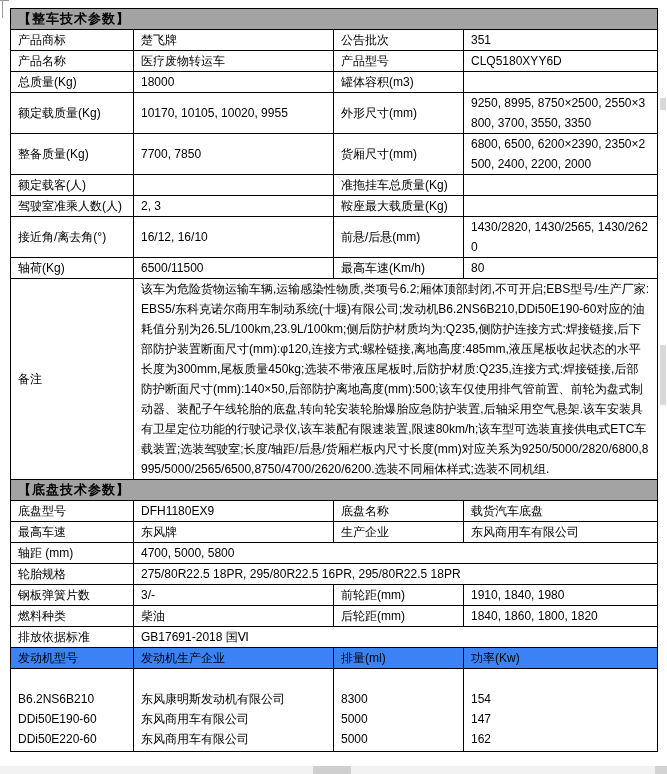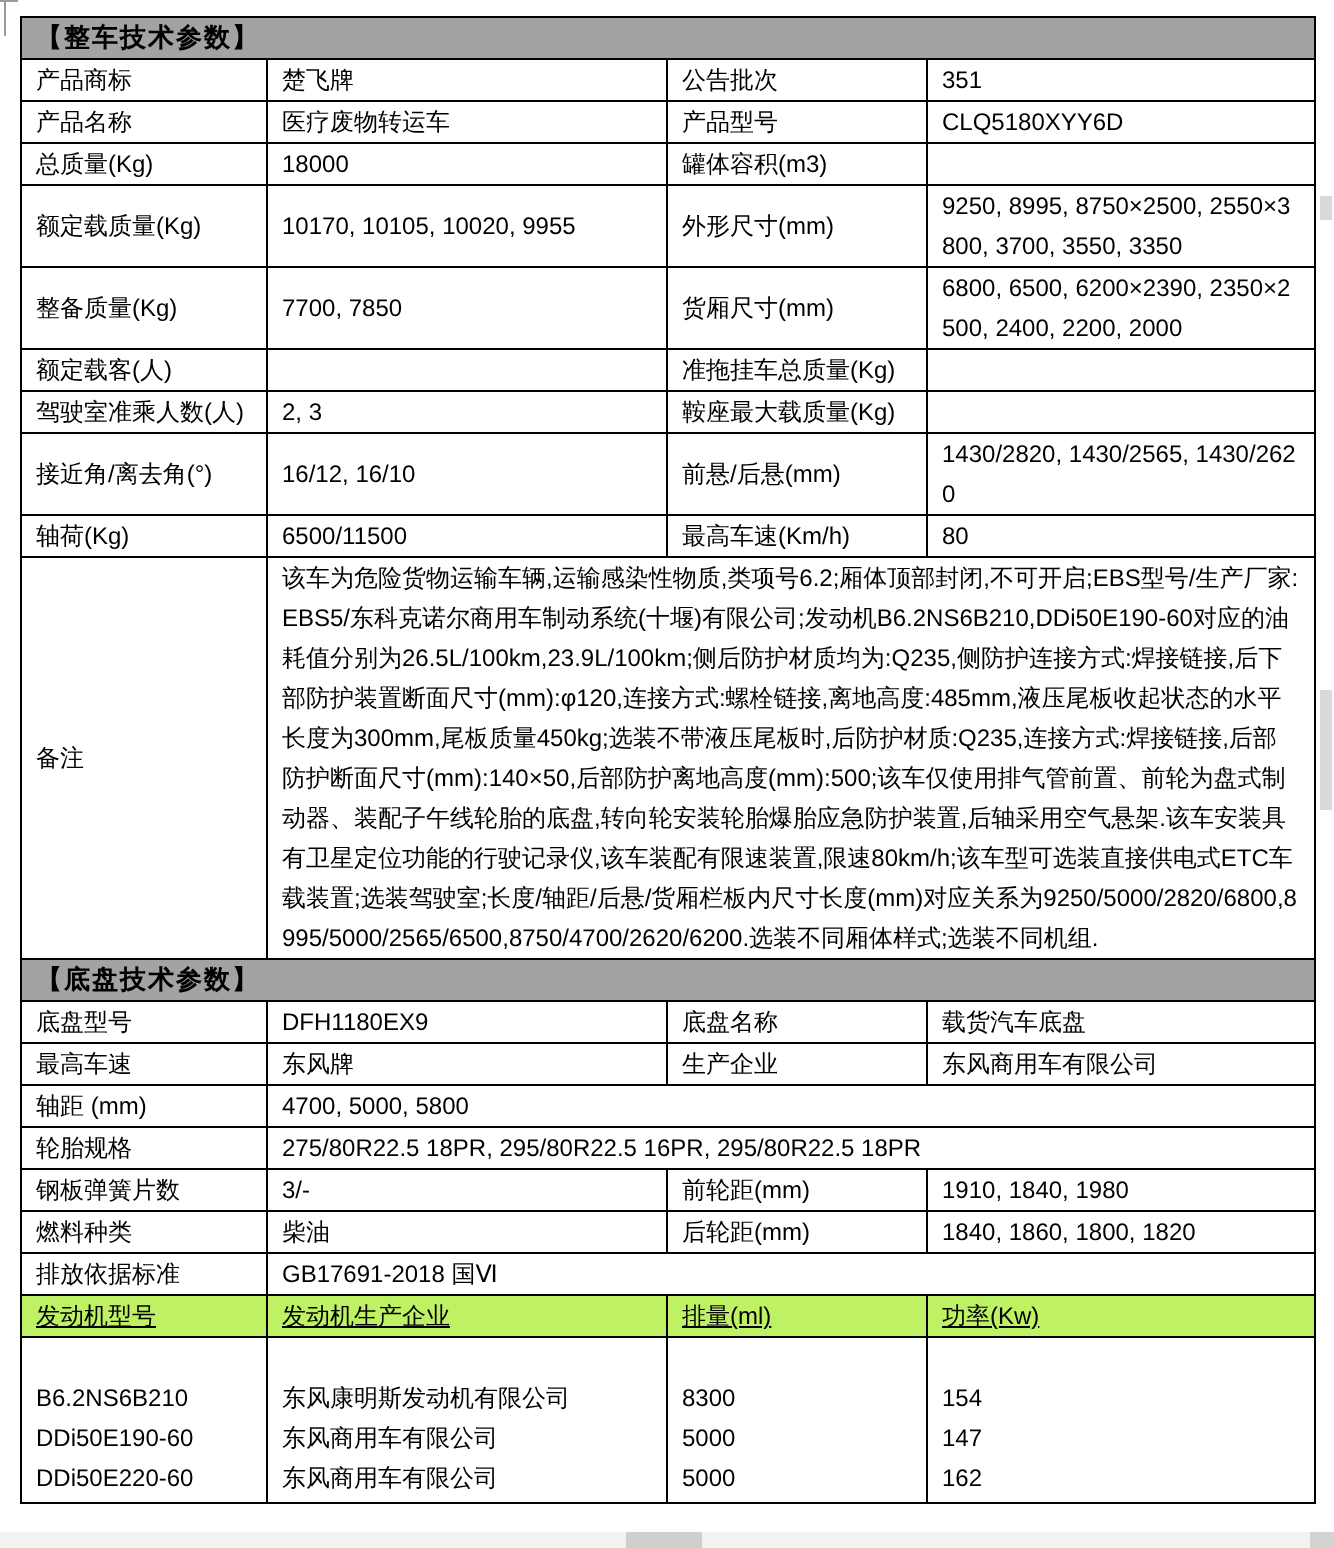"发动机型号" tr.eng-hdr td { background: #bef264 -> #3b82f6; text-decoration: underline -> none }
